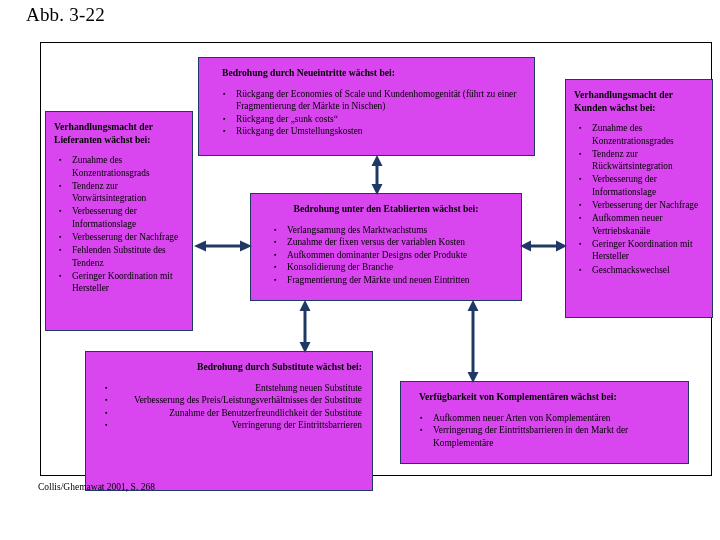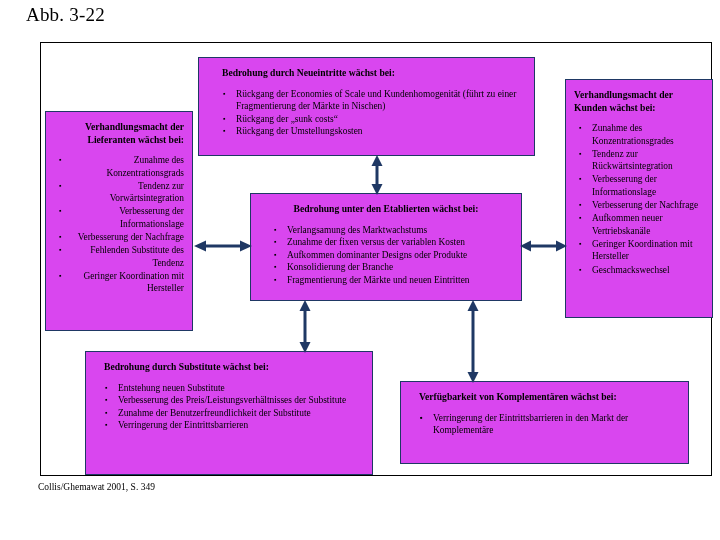"Verhandlungsmacht der Lieferanten wächst" #box-suppliers { text-align: right -> none }
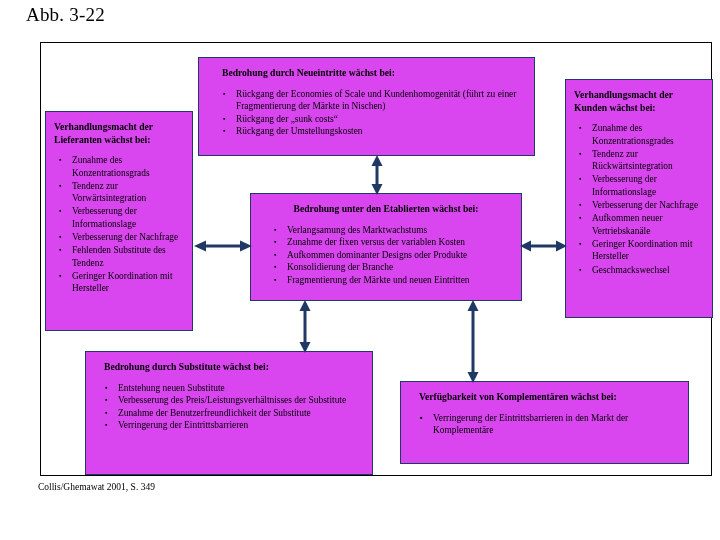"Bedrohung durch Substitute wächst bei:" #box-substitutes { height: 124px -> 140px; text-align: none -> right }
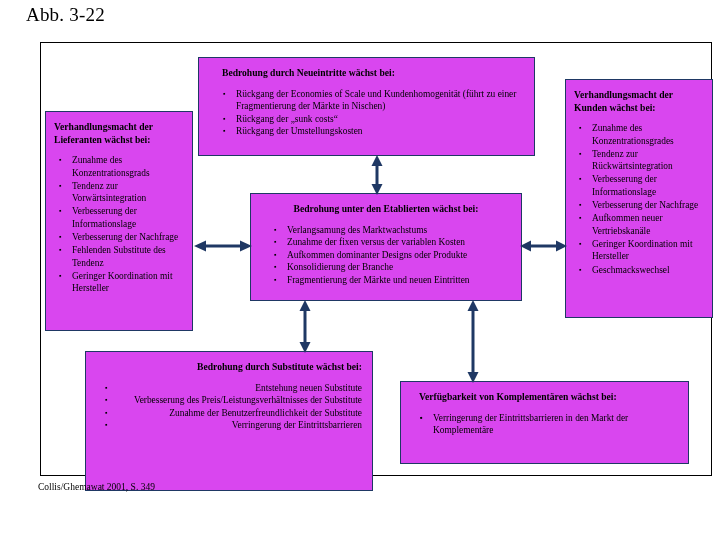"Aufkommen neuer Arten von Komplementären" span { html: none -> <span>Aufkommen neuer Arten von Komplementären</span> }
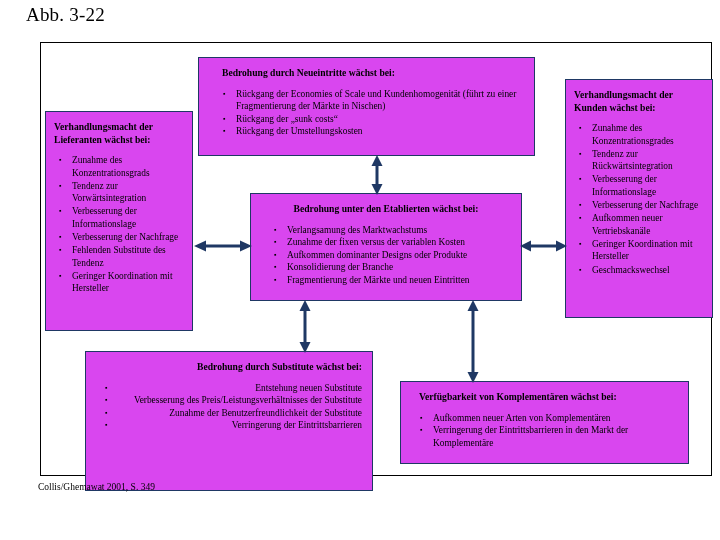"Collis/Ghemawat 2001, S. 349" div { text: 349 -> 268 }
